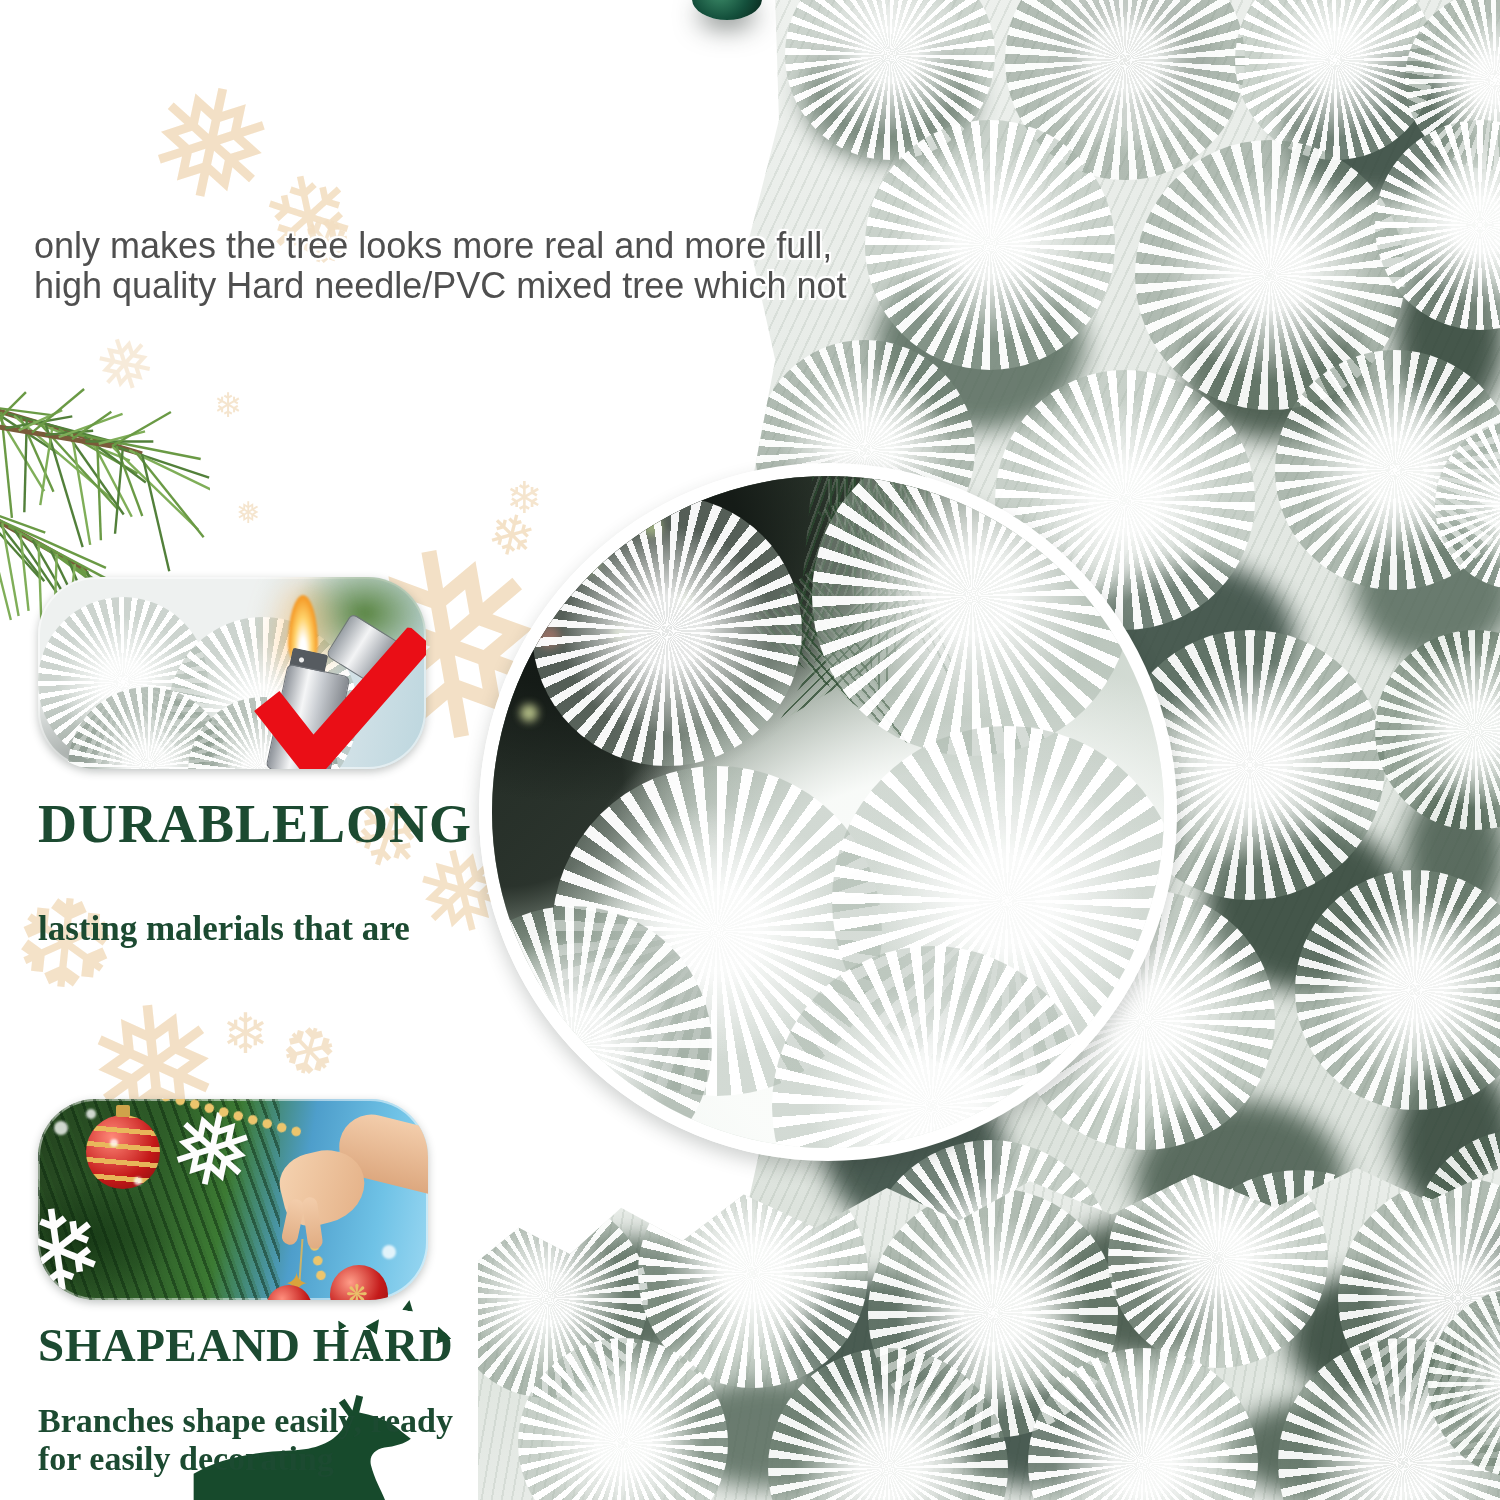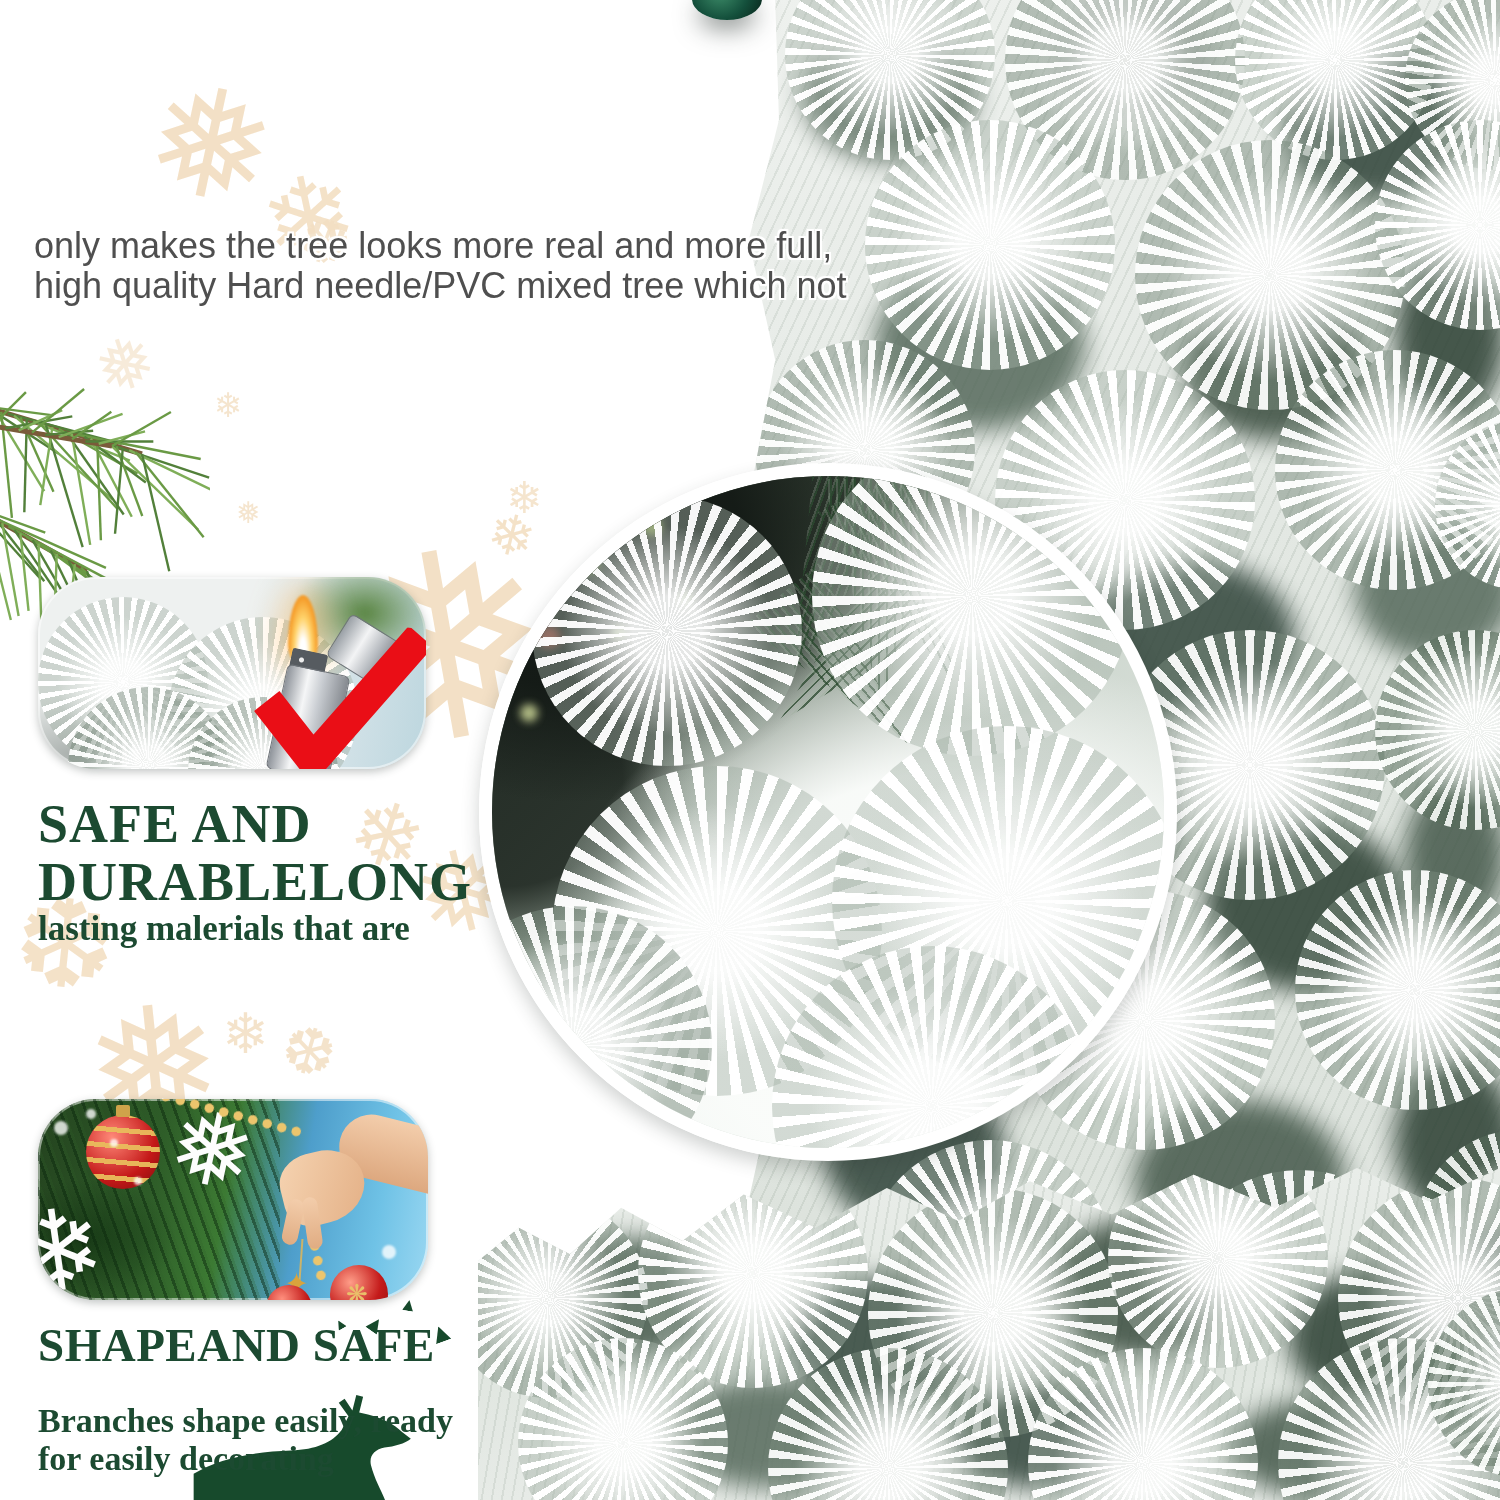"SAFE AND" div { html: <div>SAFE AND</div> -> none }
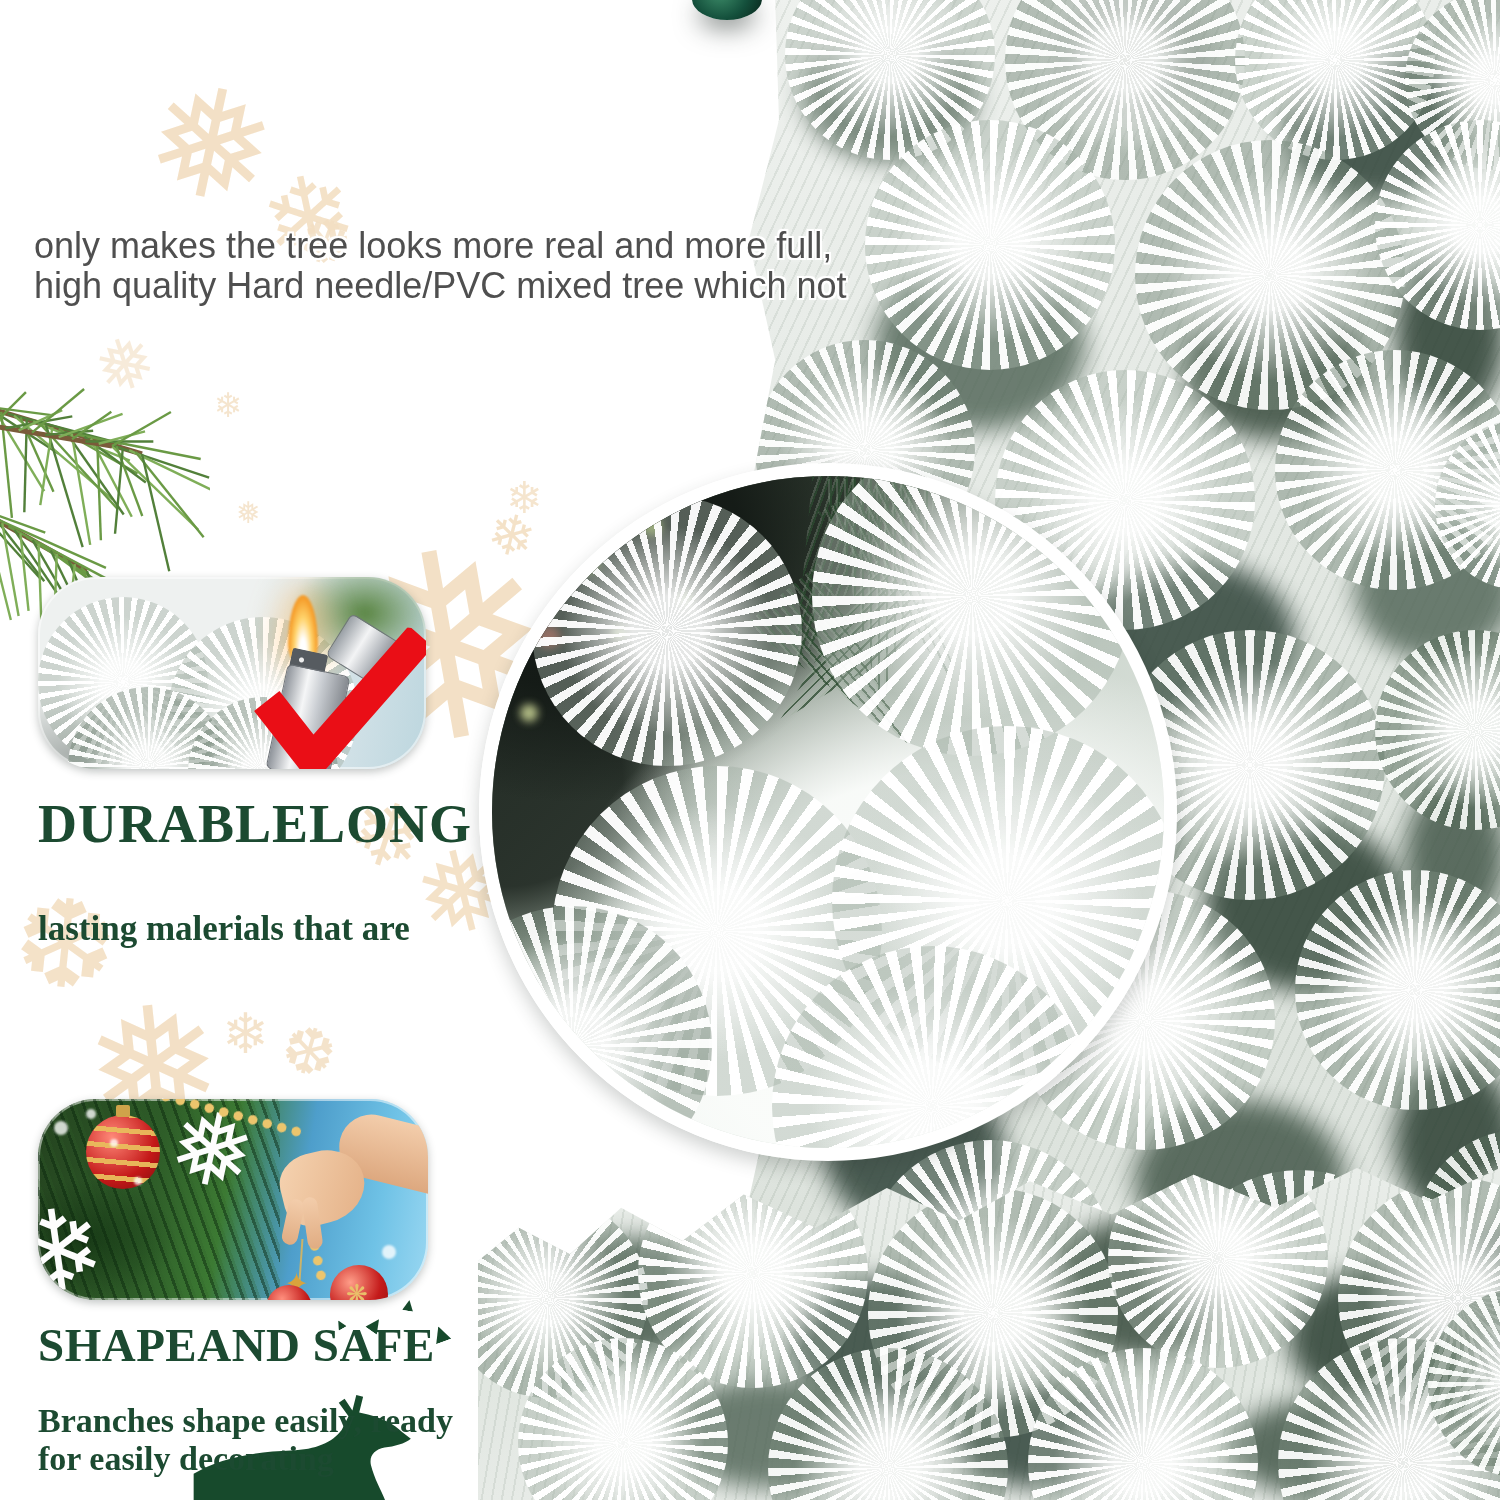"SHAPEAND SAFE" div.sec-h2 { text: SAFE -> HARD }
